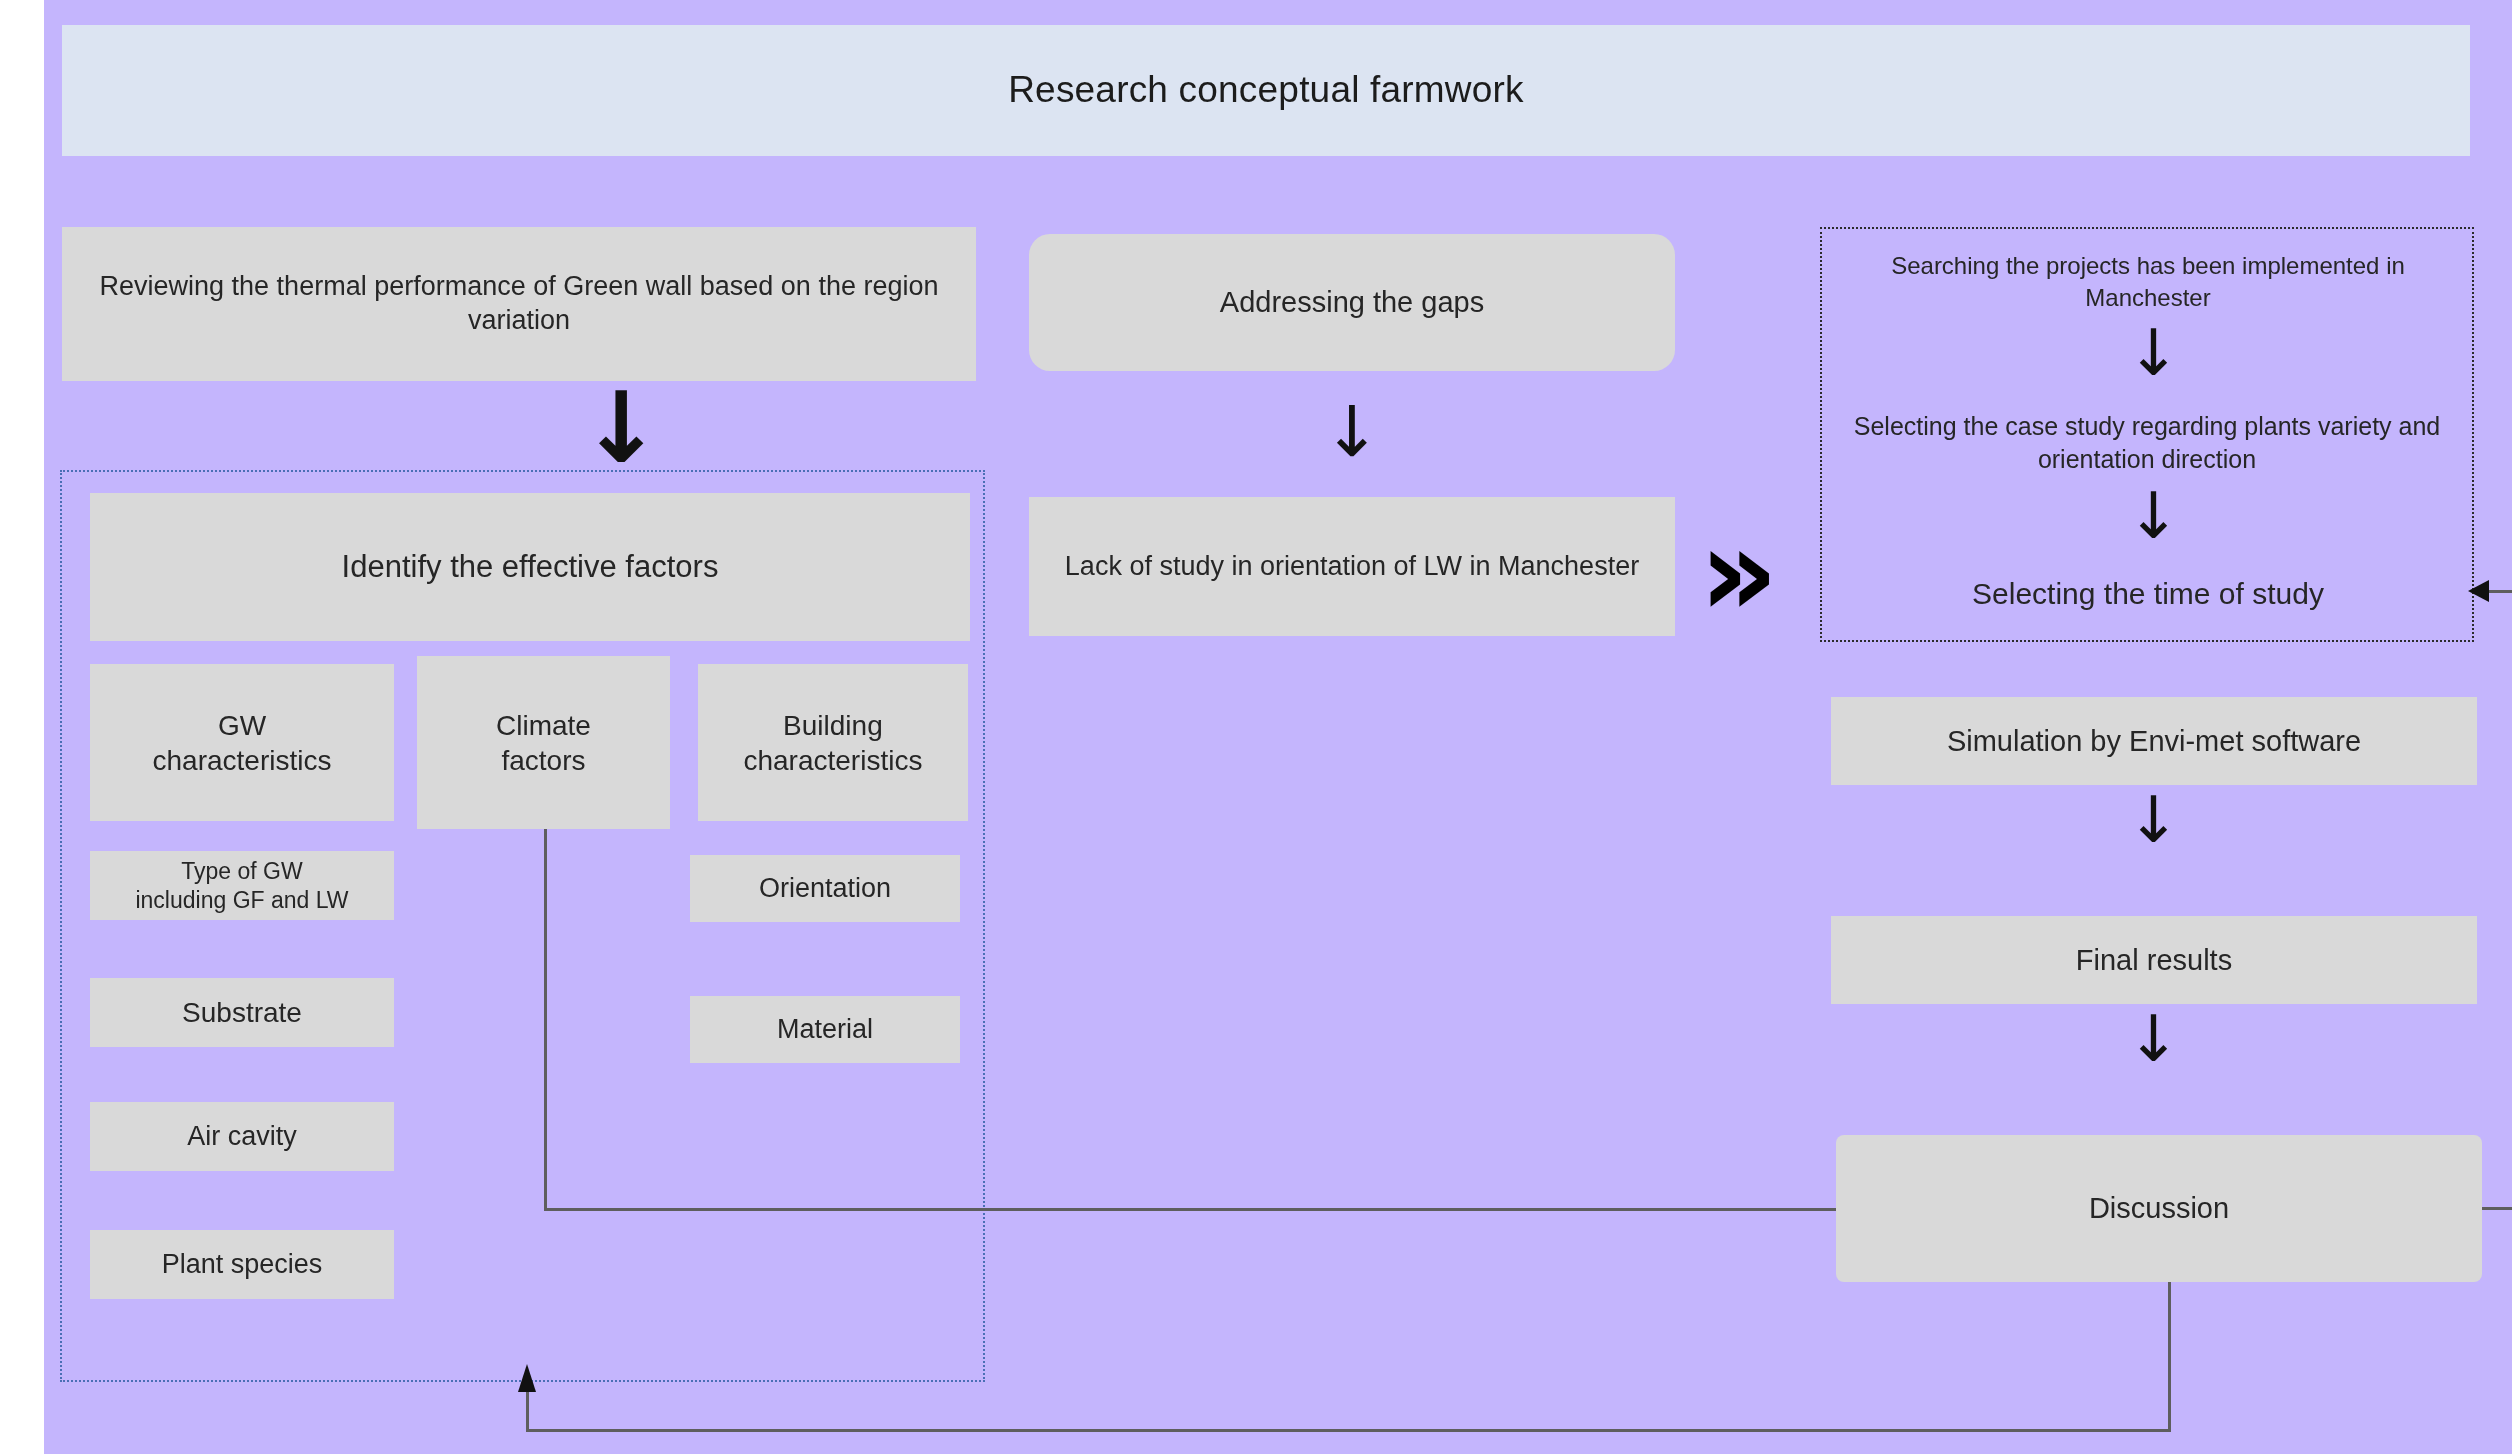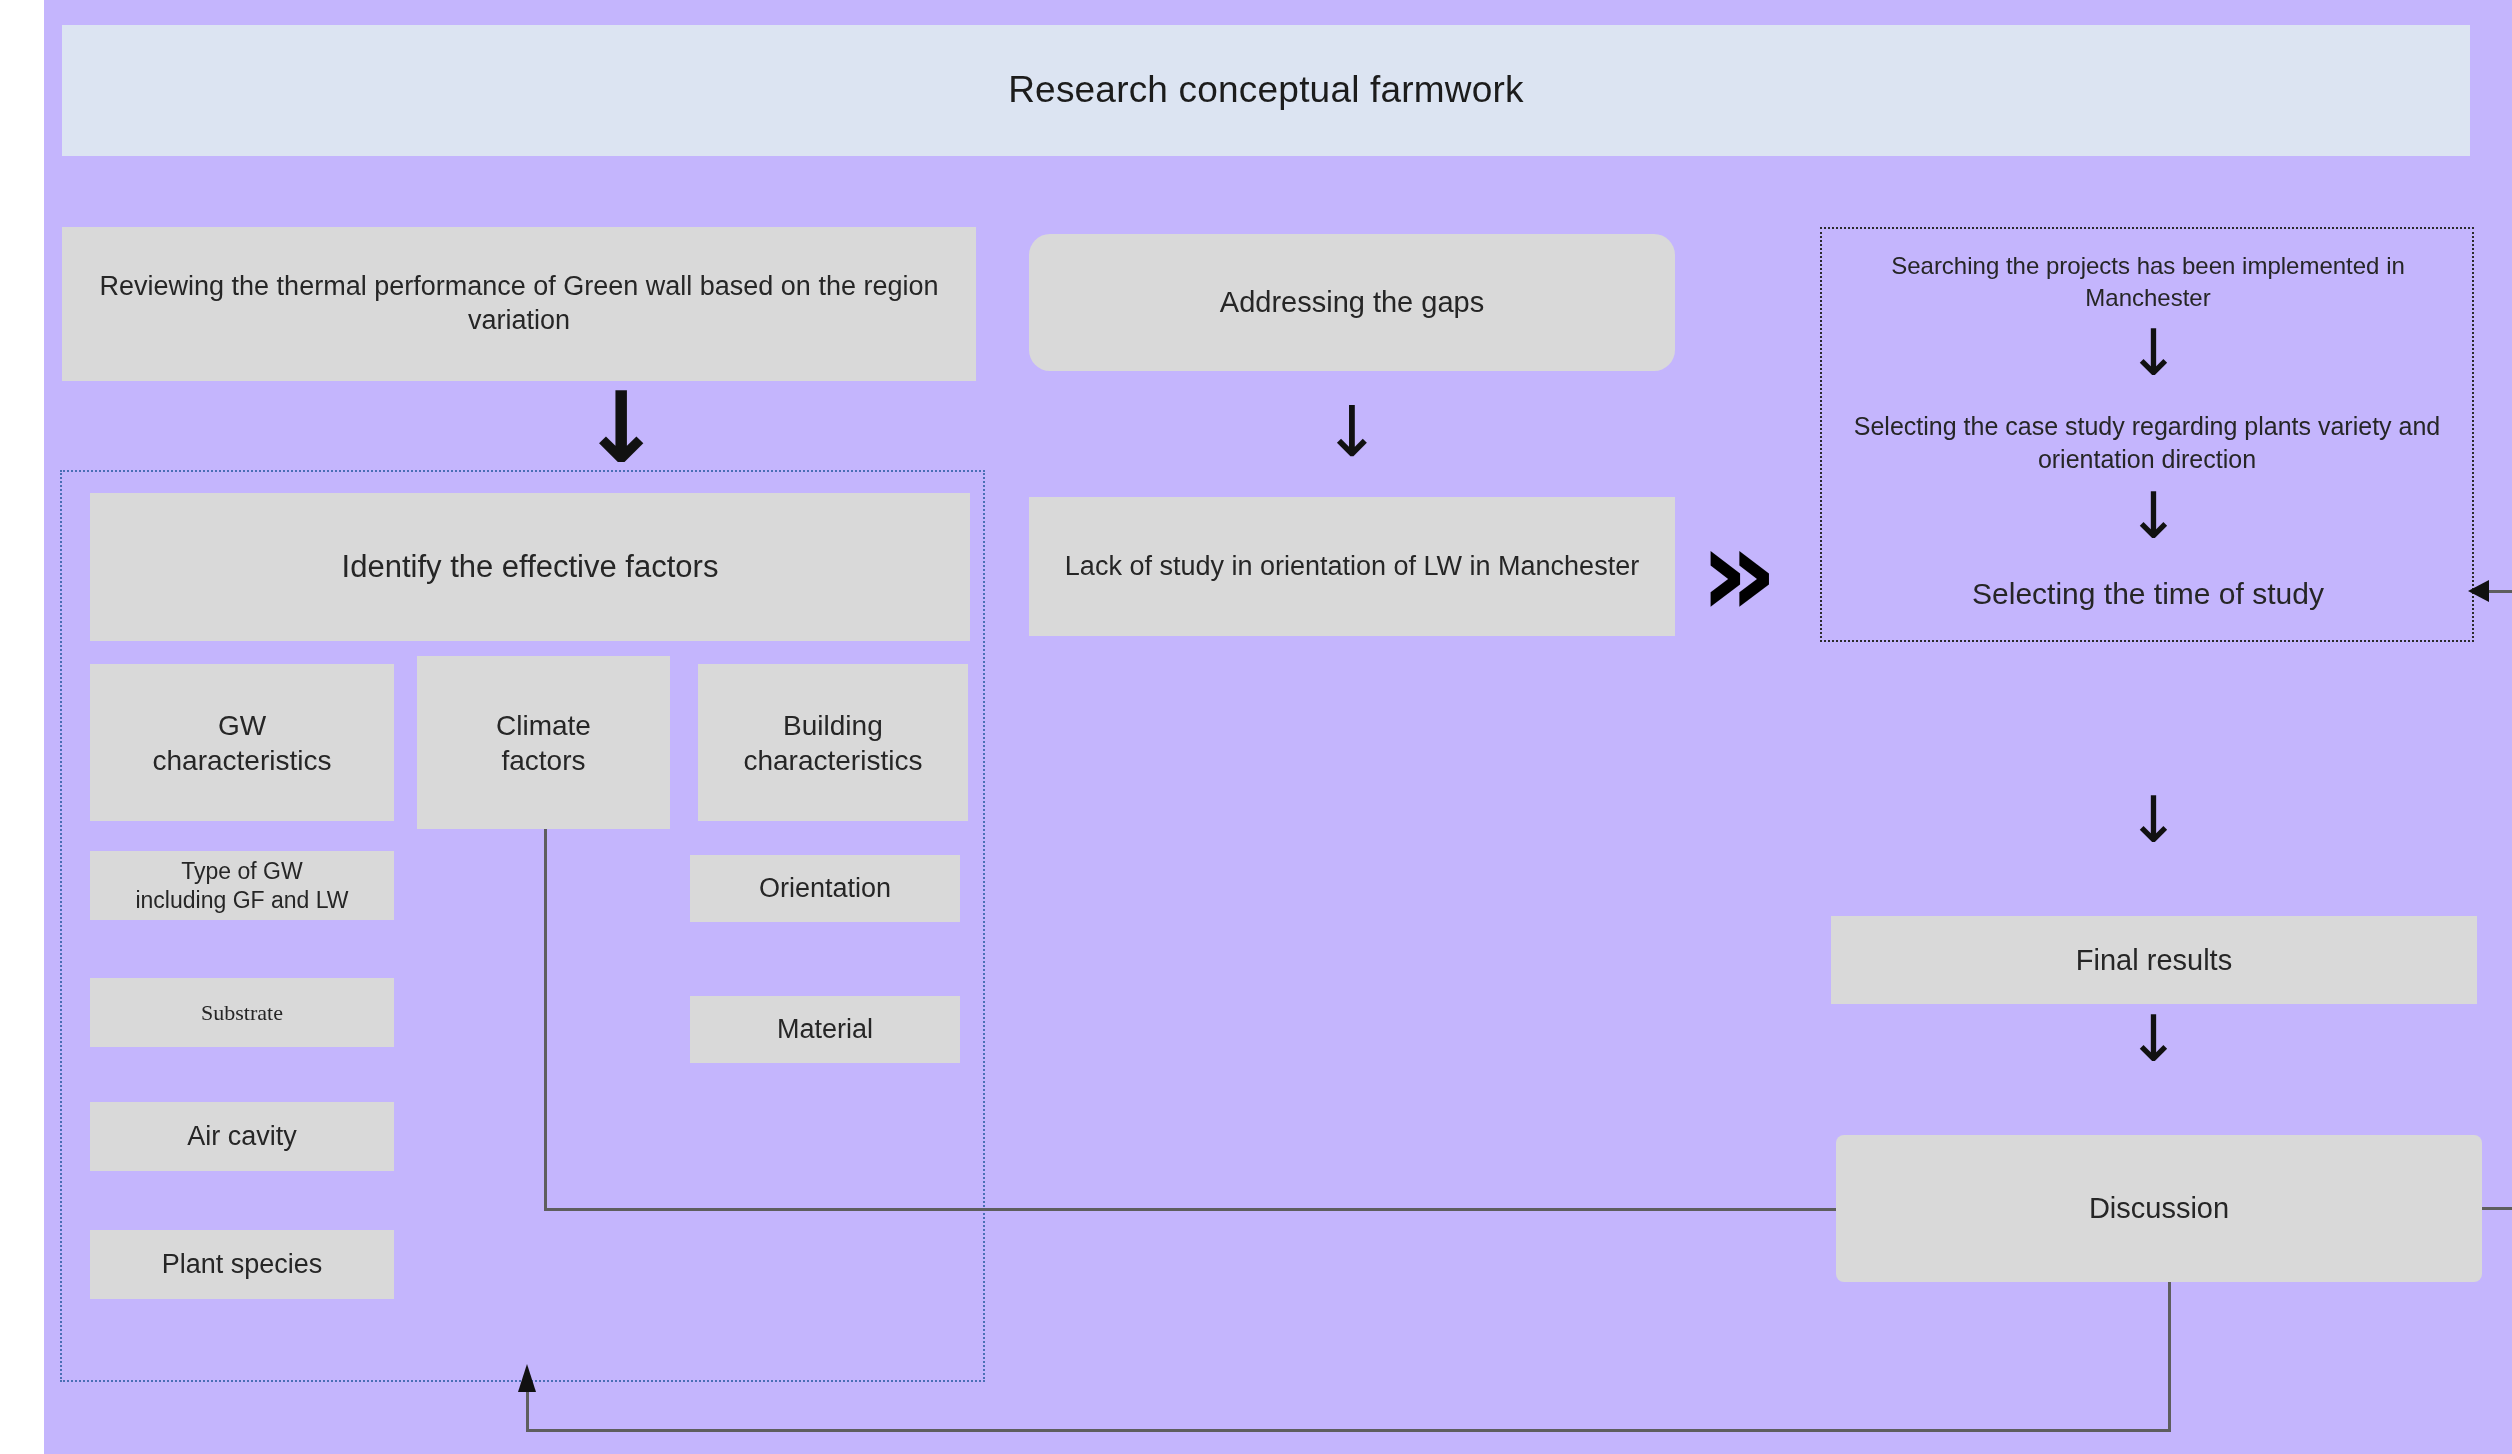"Simulation by Envi-met software" div.node { html: none -> <div> <span>Simulation by Envi-met software</span> </div> }
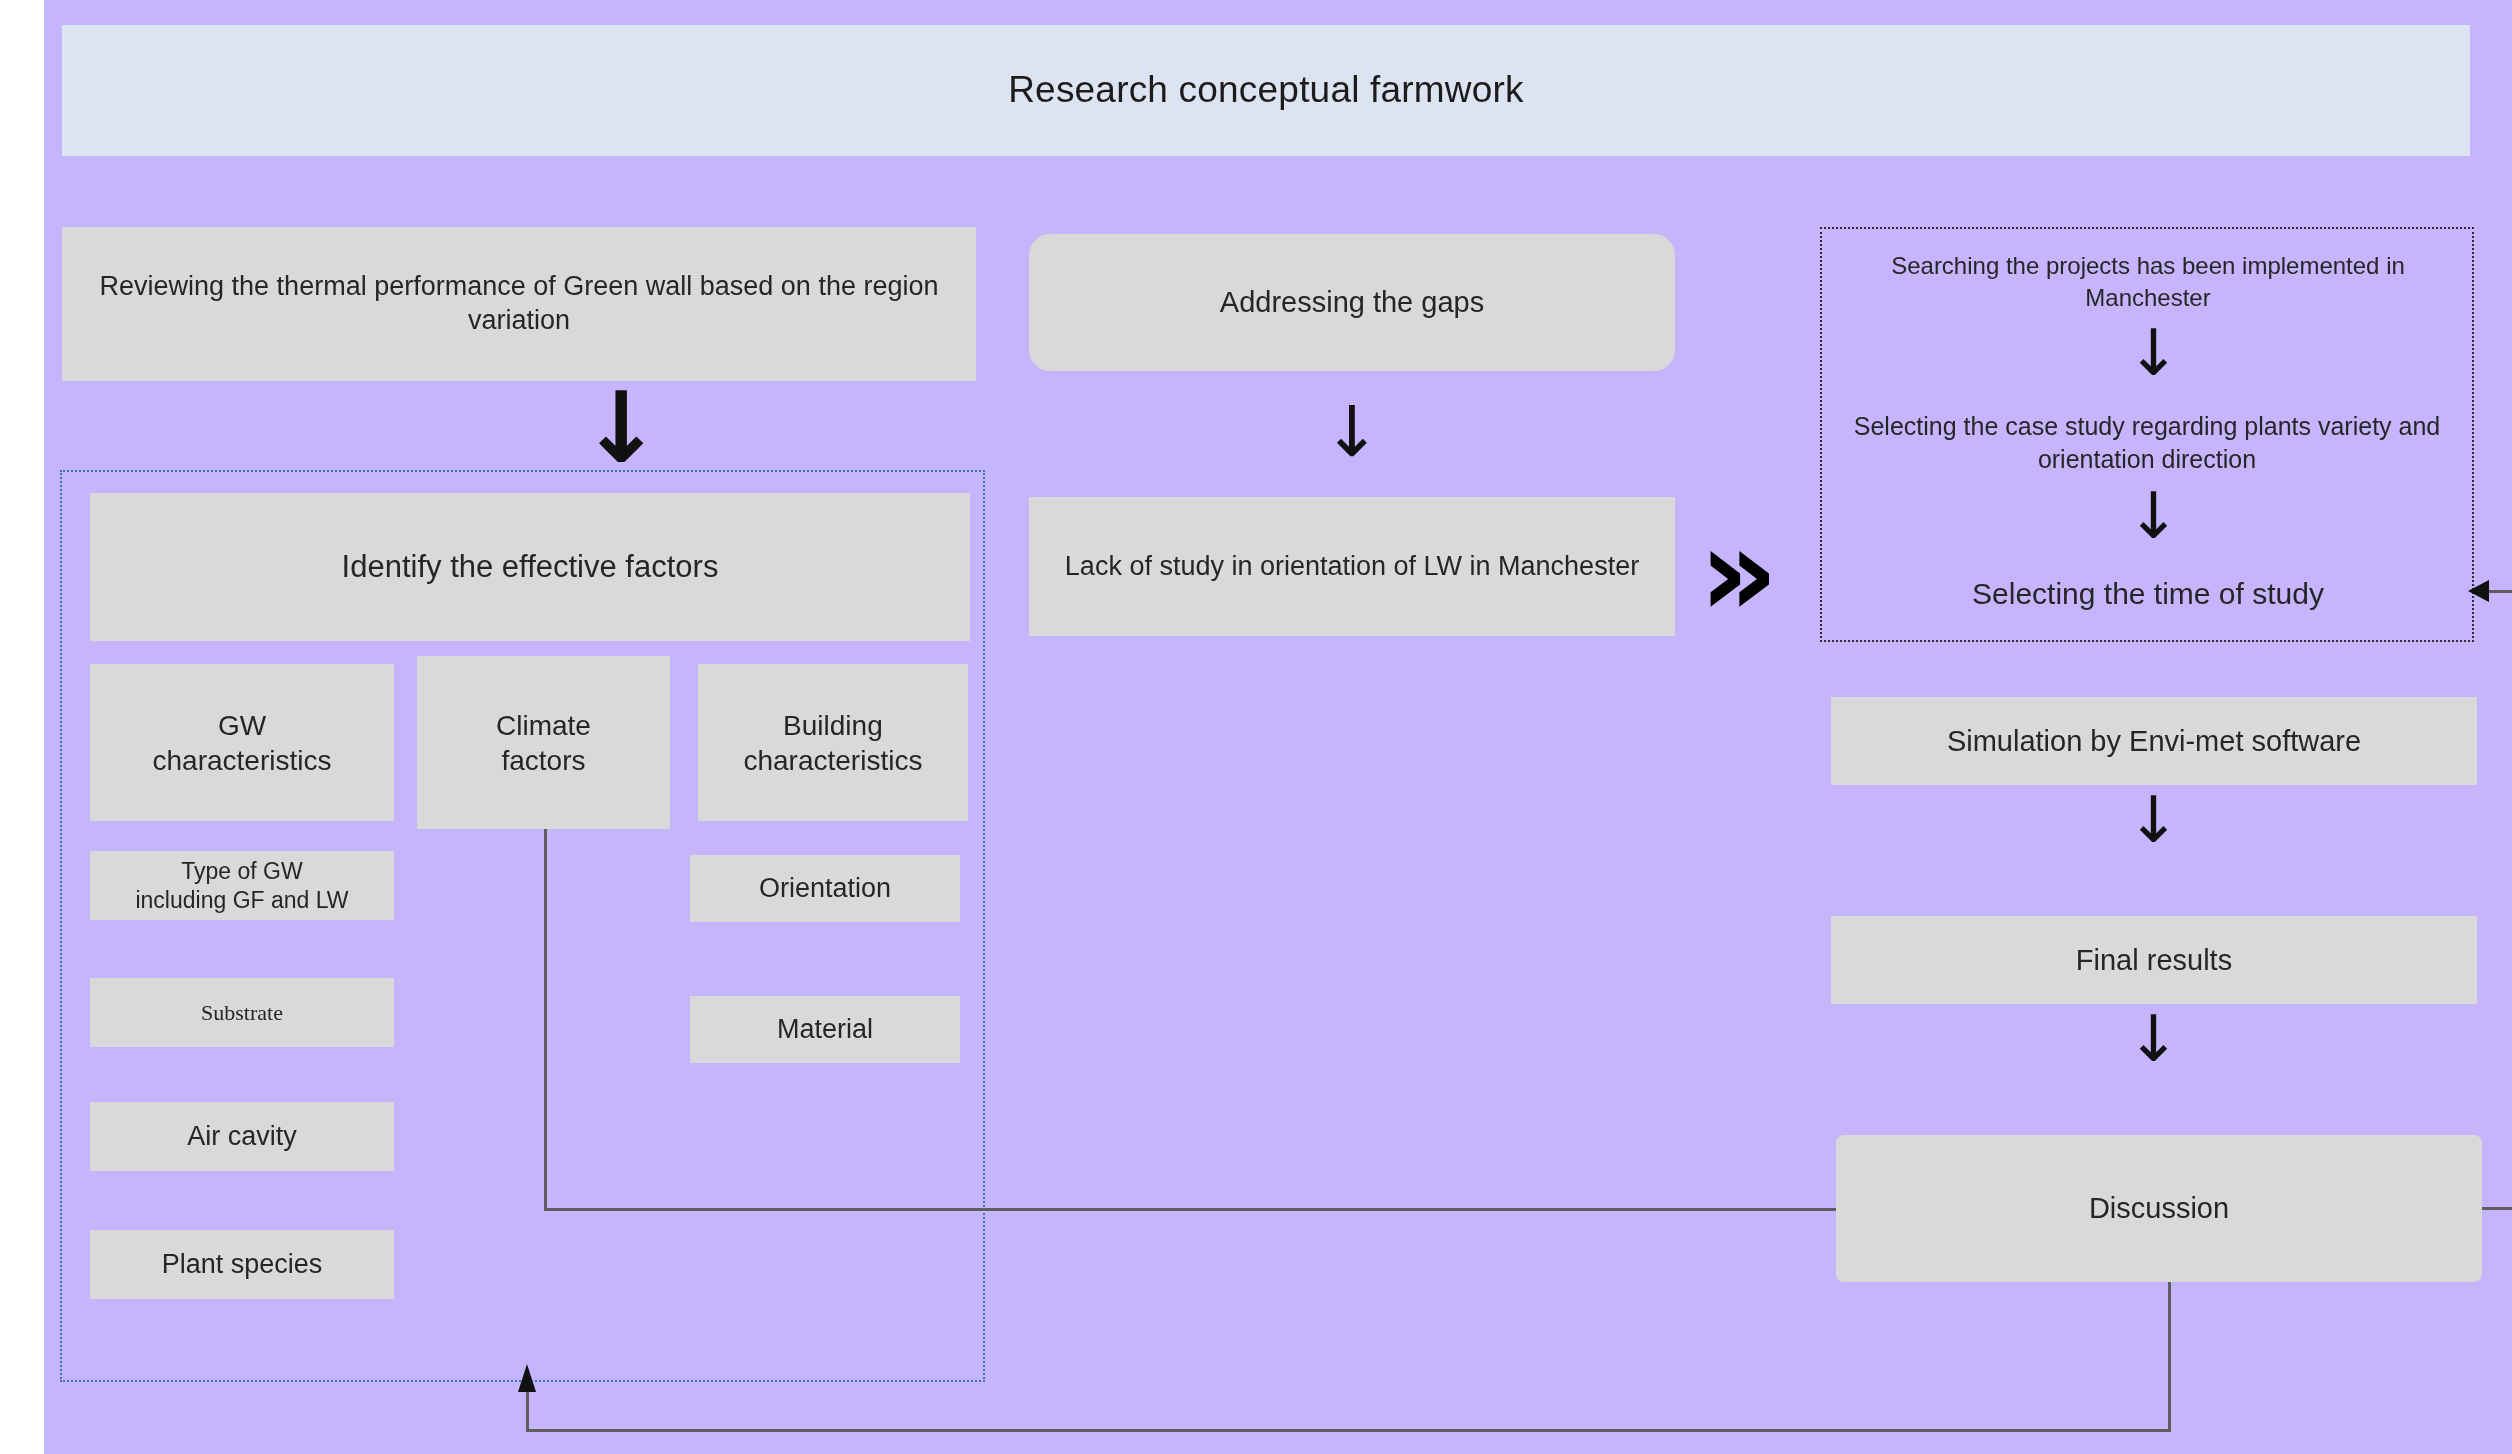"Substrate" div.node { font-family: Liberation Serif, serif -> none; font-size: 22px -> 28px }
